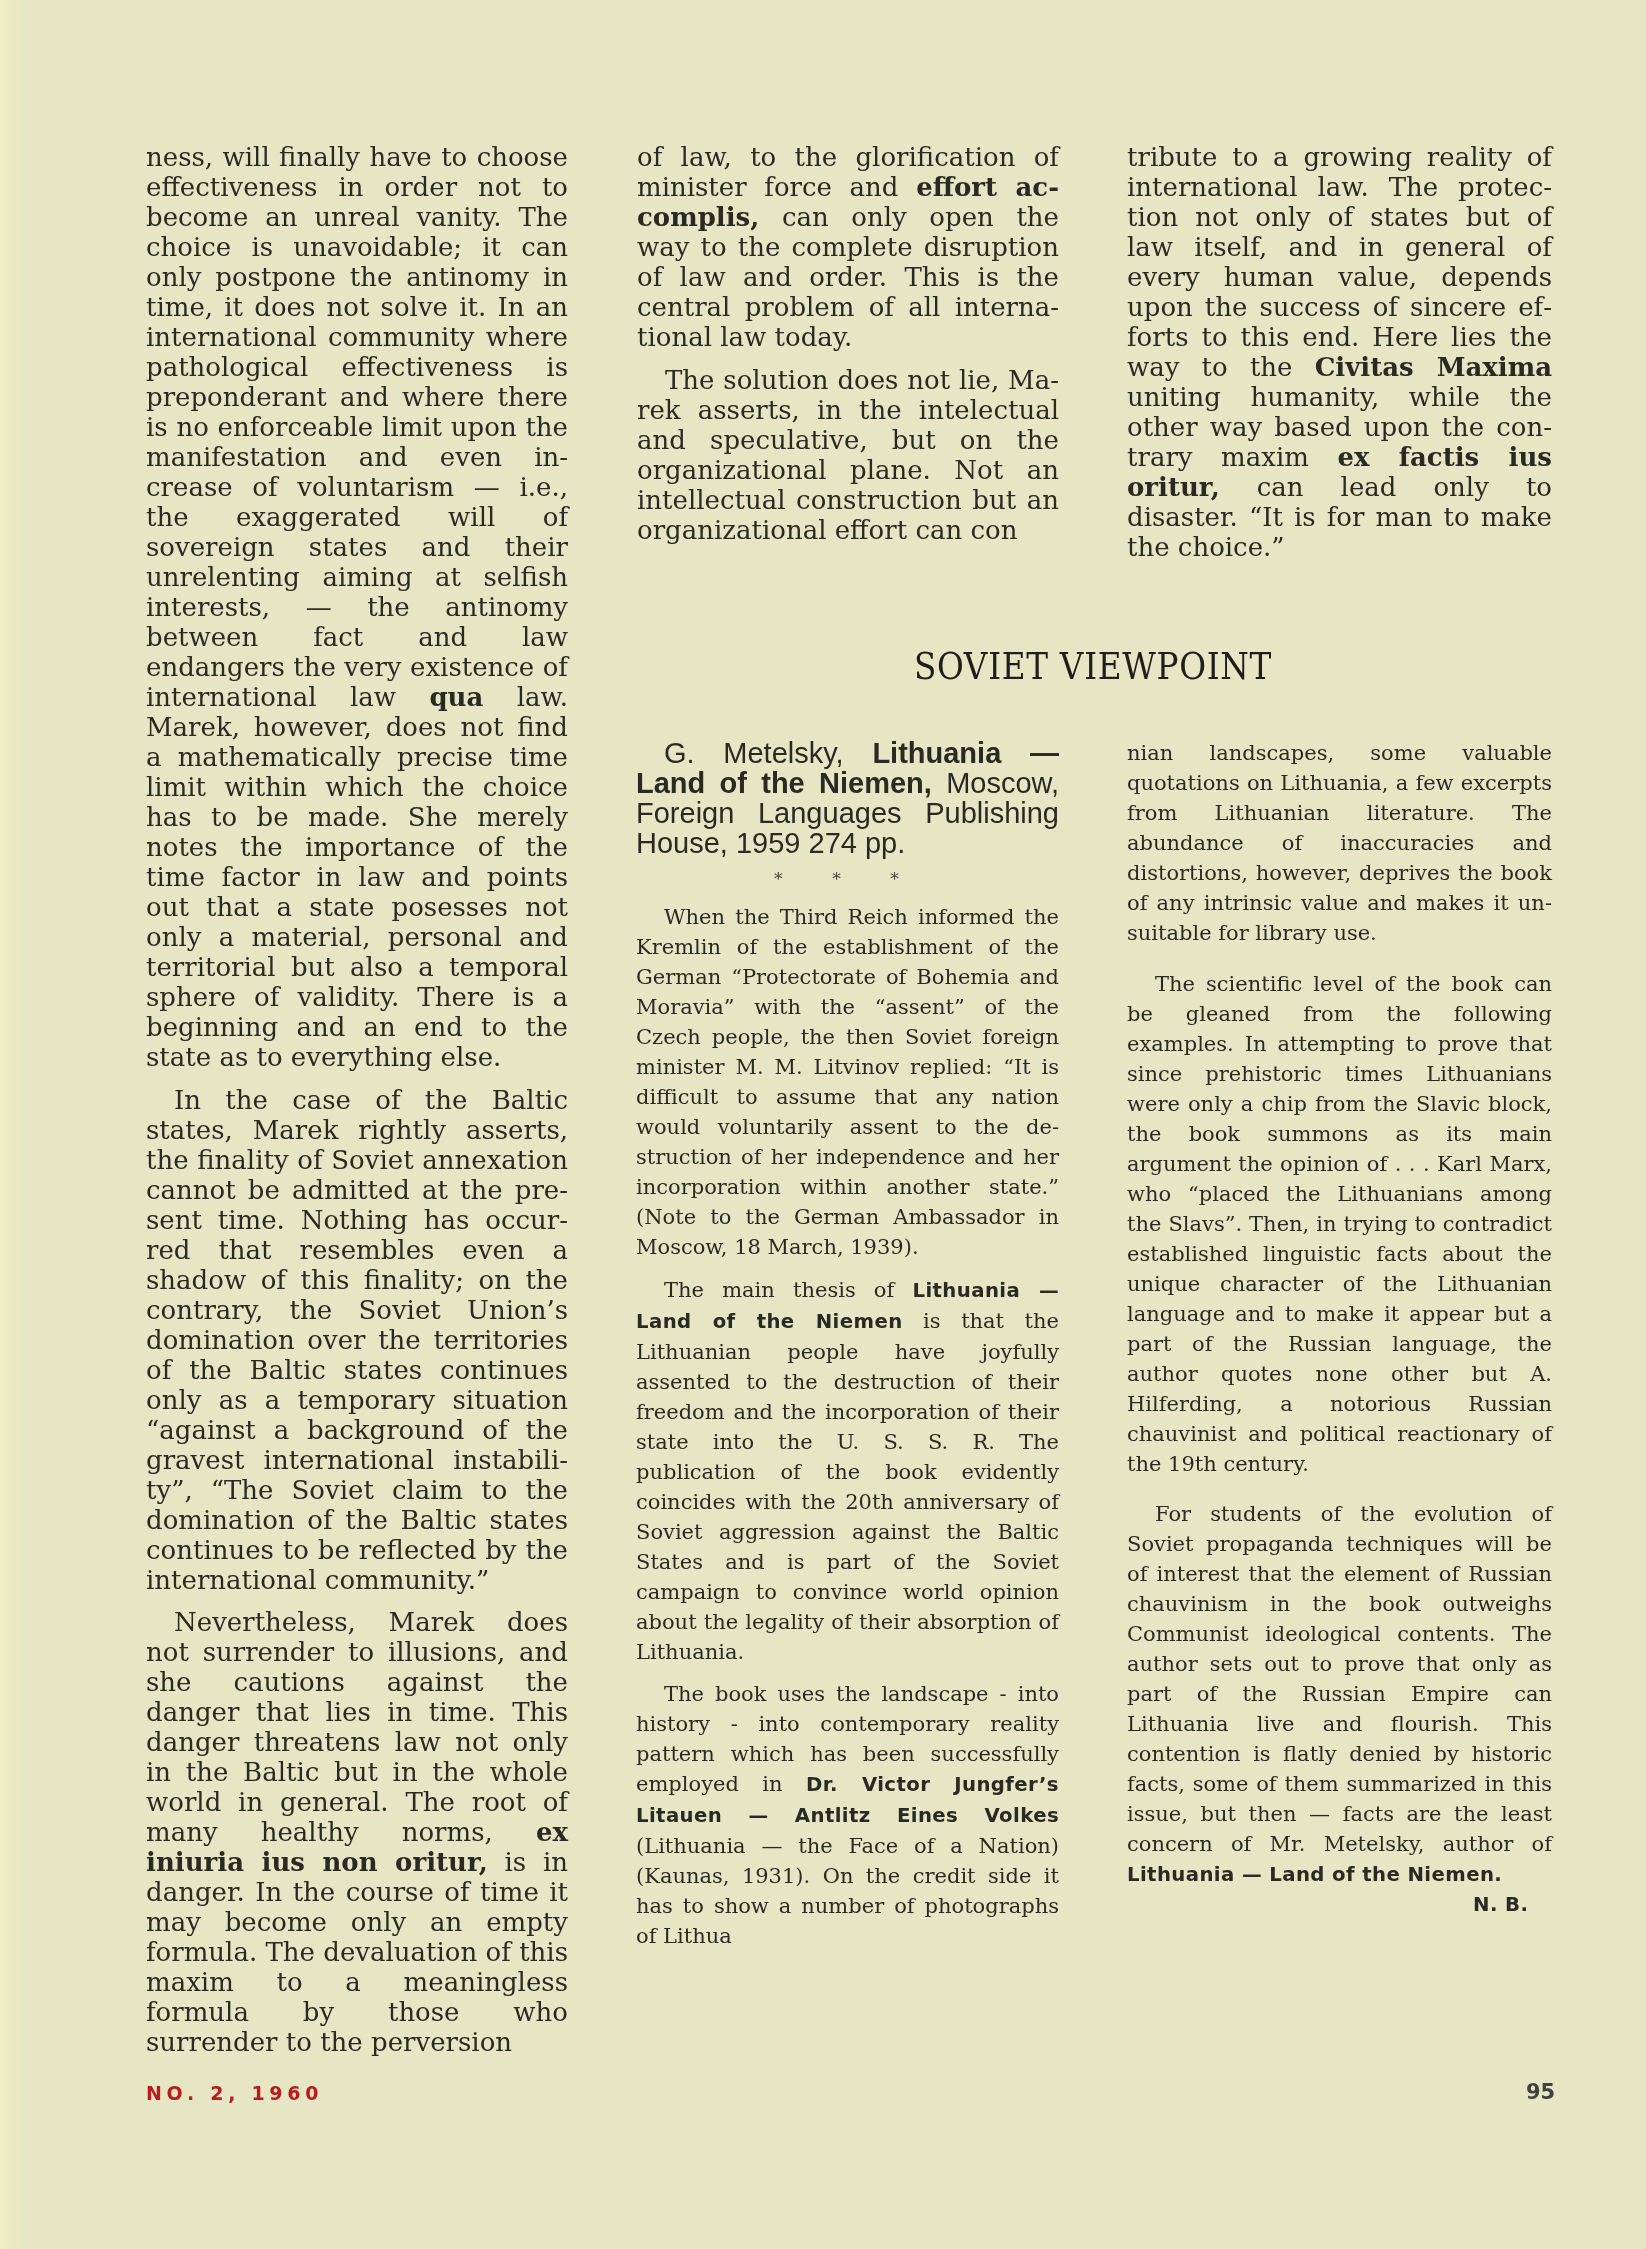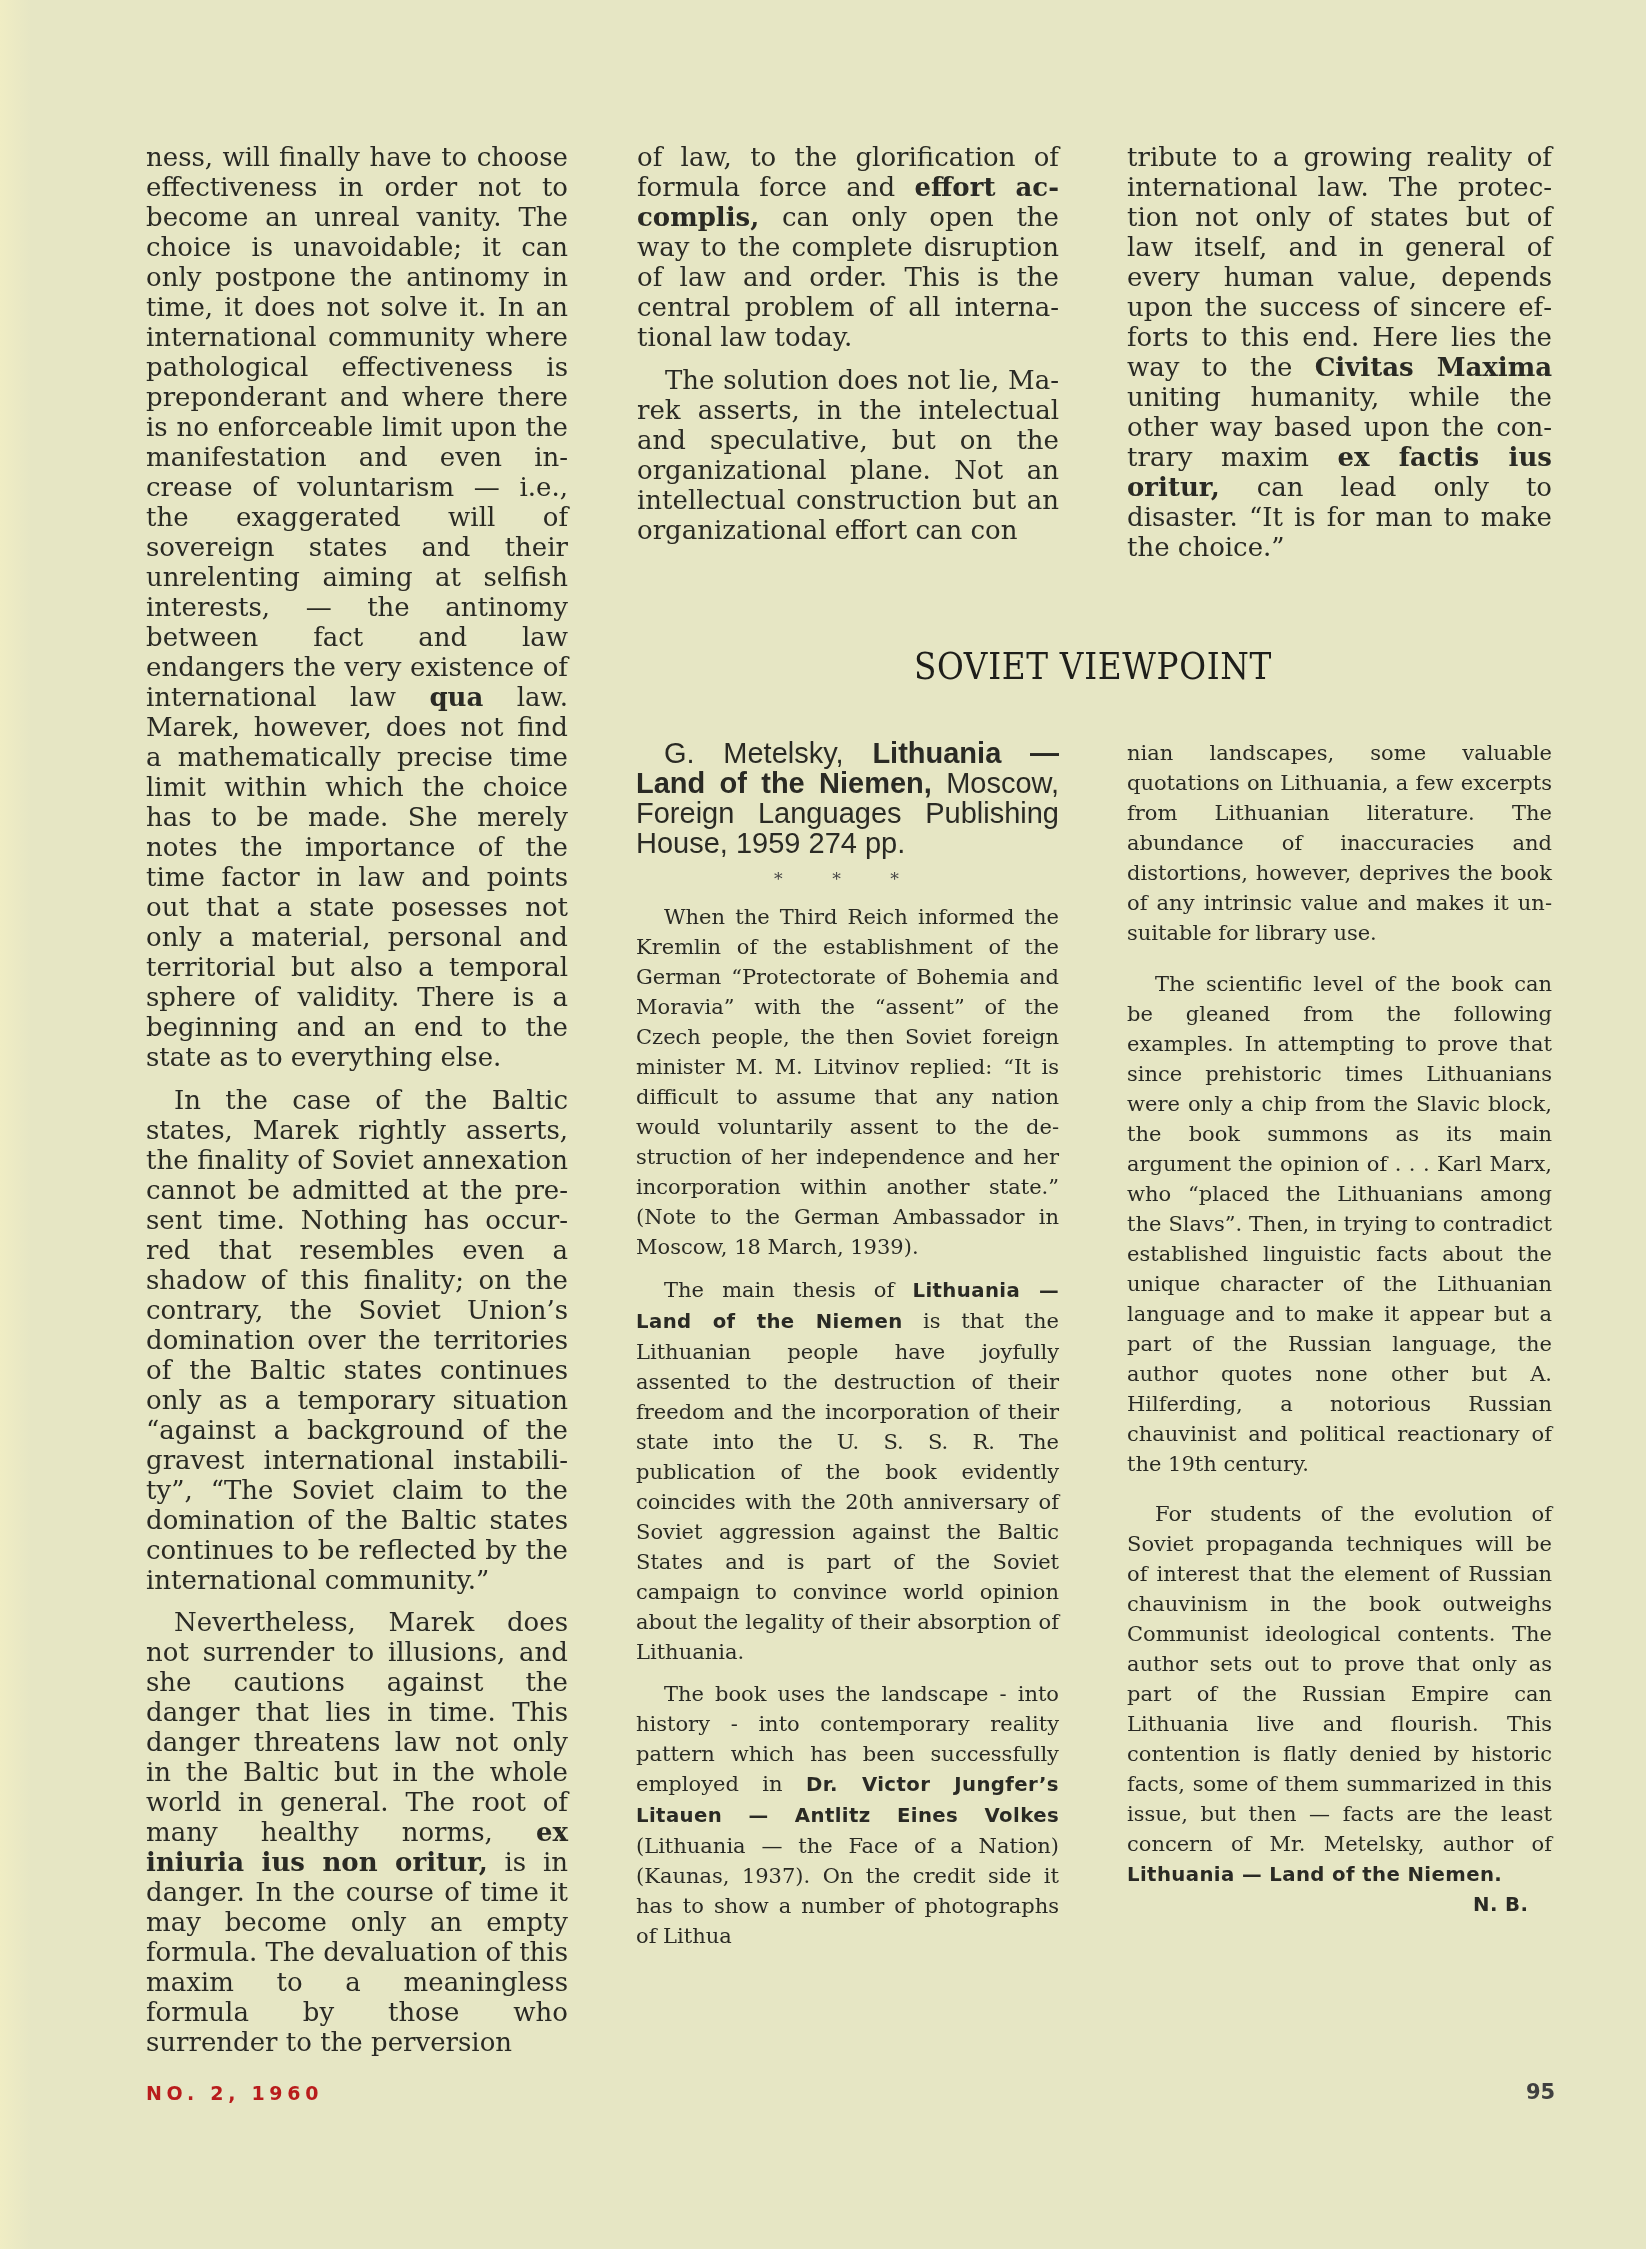"of law, to the glorification" span { text: formula -> minister }
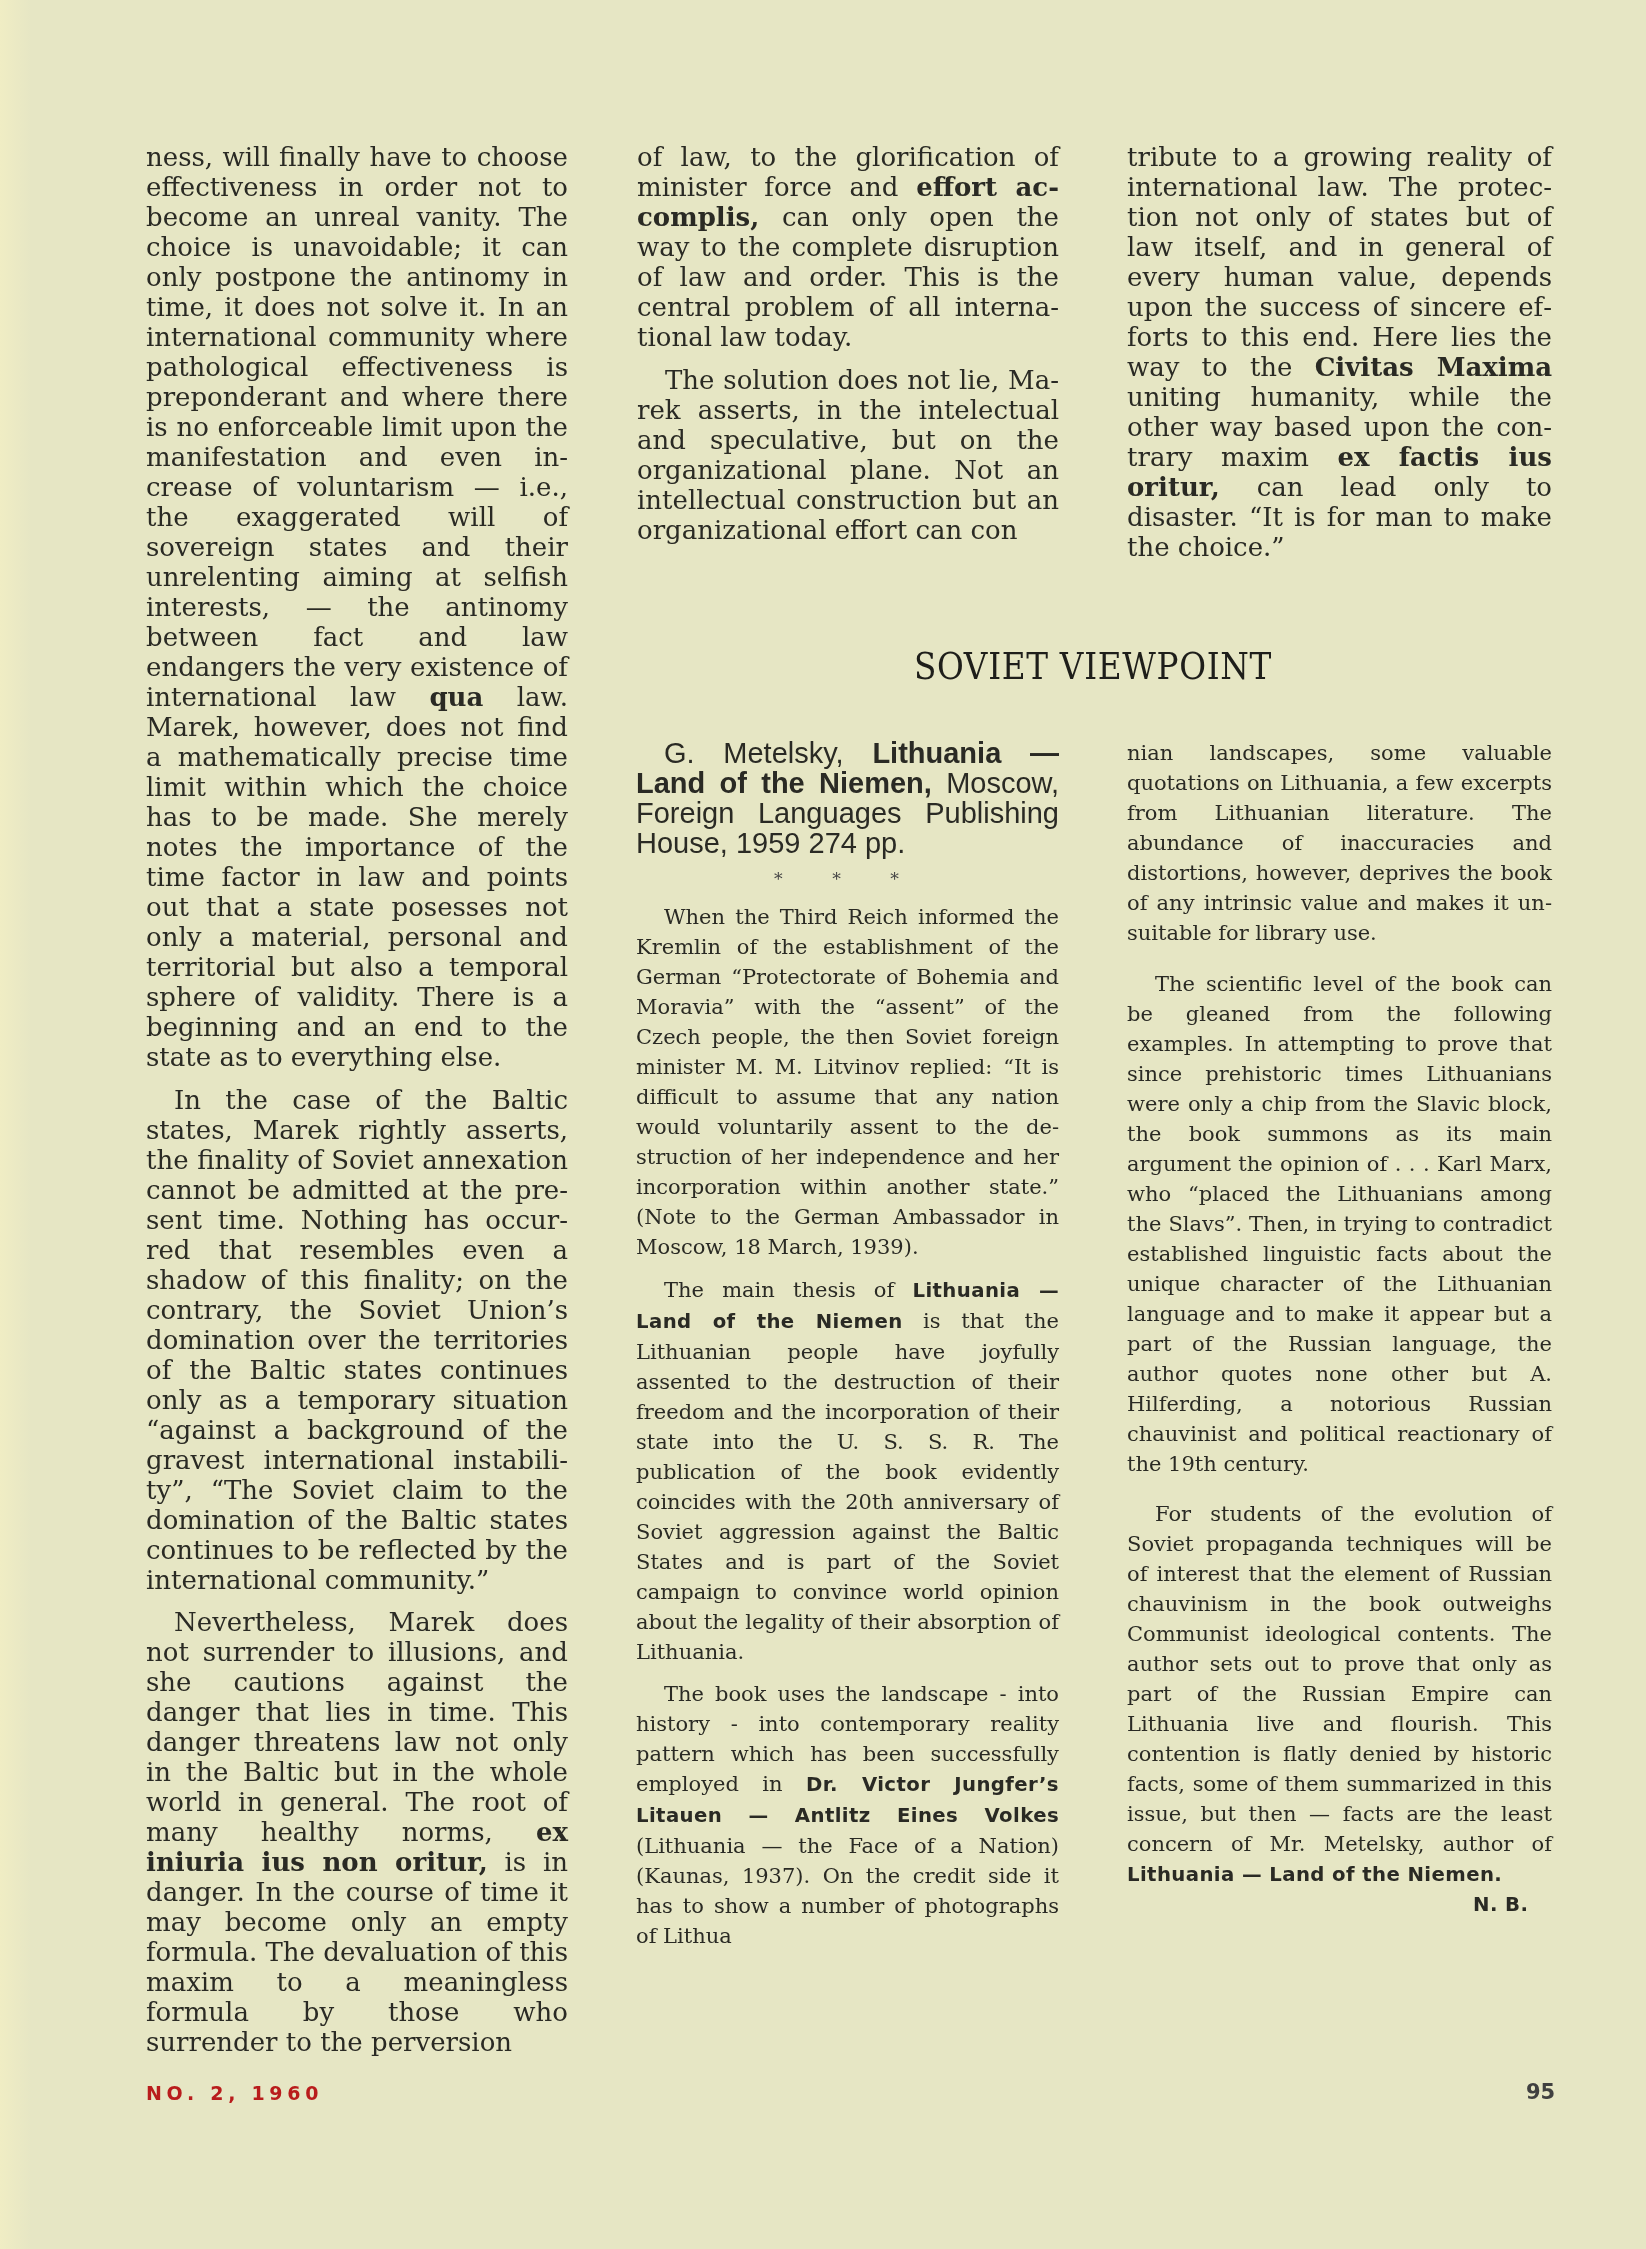"(Lithuania — the Face of" span { text: 1937 -> 1931 }
